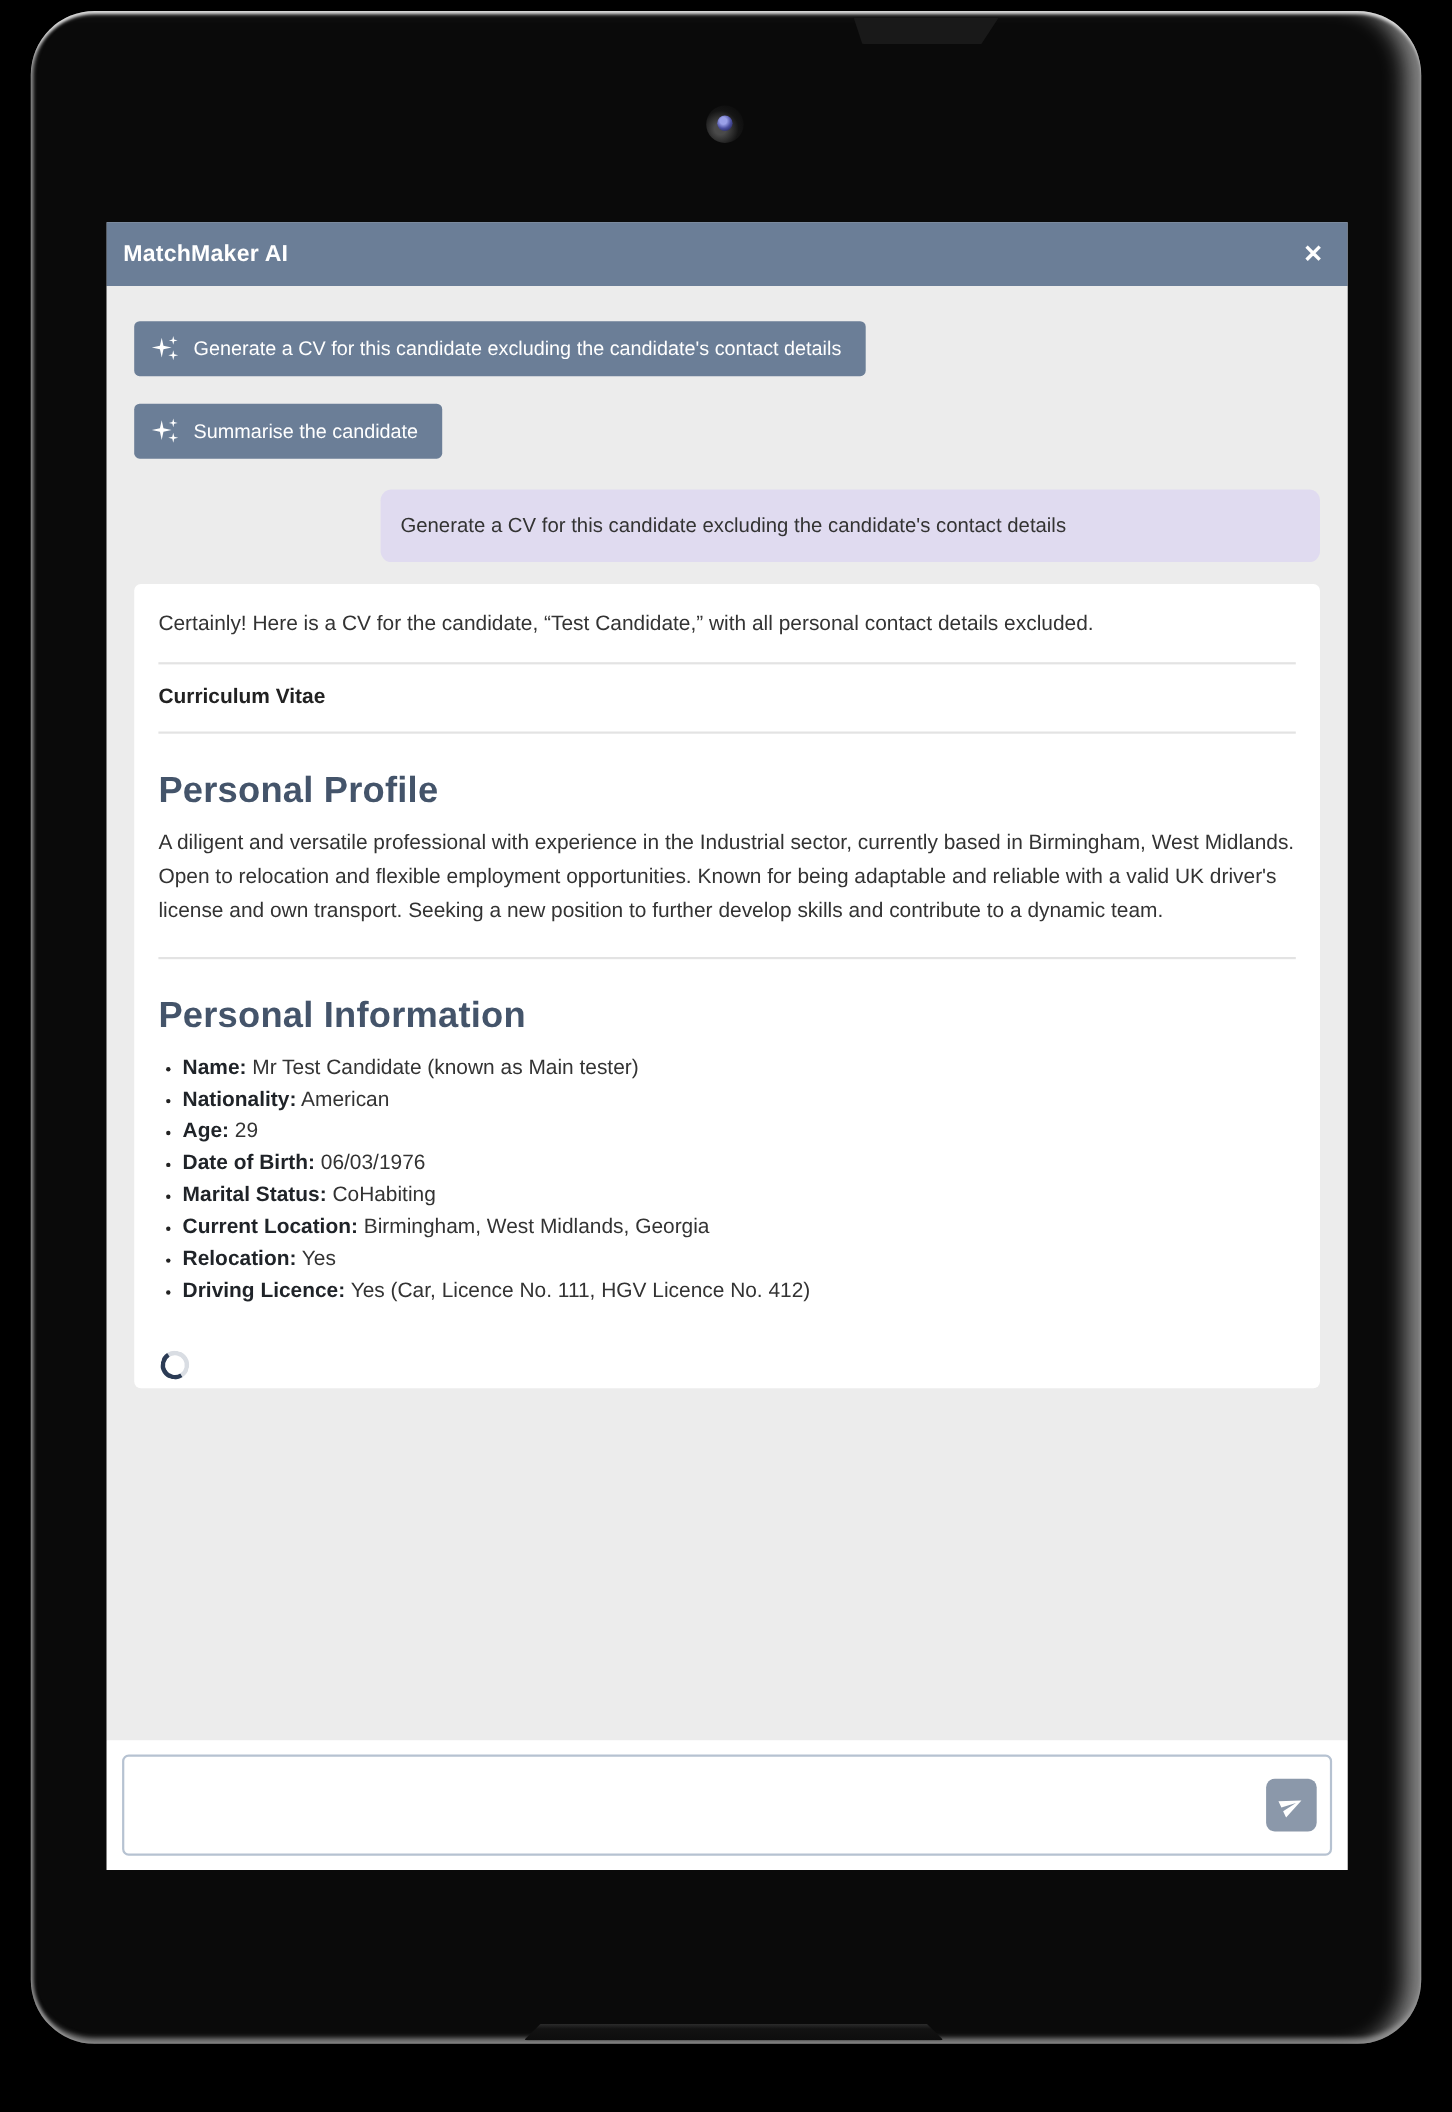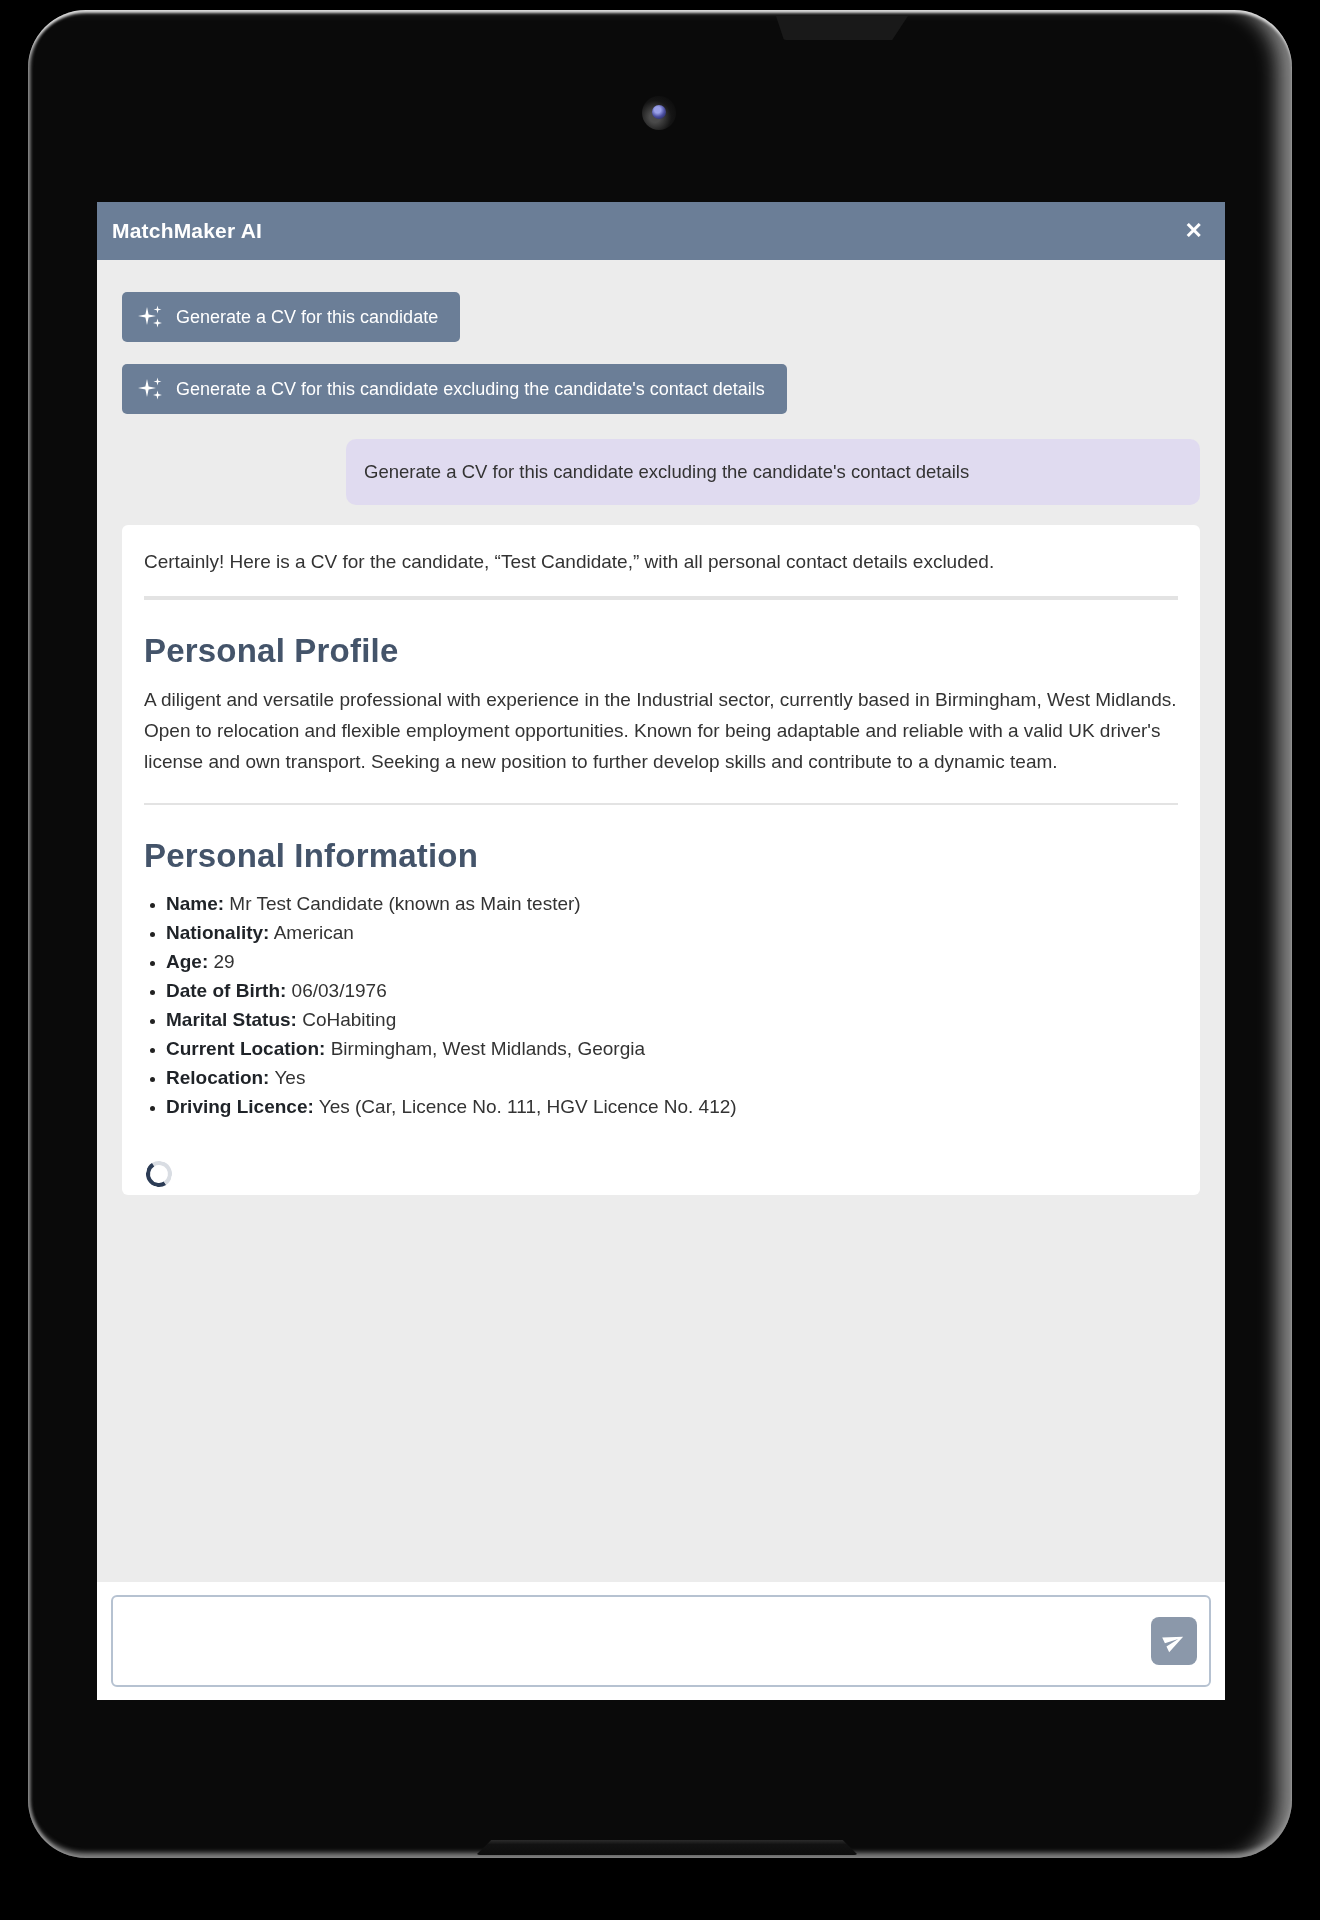"Generate a CV for this candidate" button.suggestion { html: <button> <svg> <path></path> <path></path> <path></path> </svg> <span>Generate a CV for this candidate</span> </button> -> none }
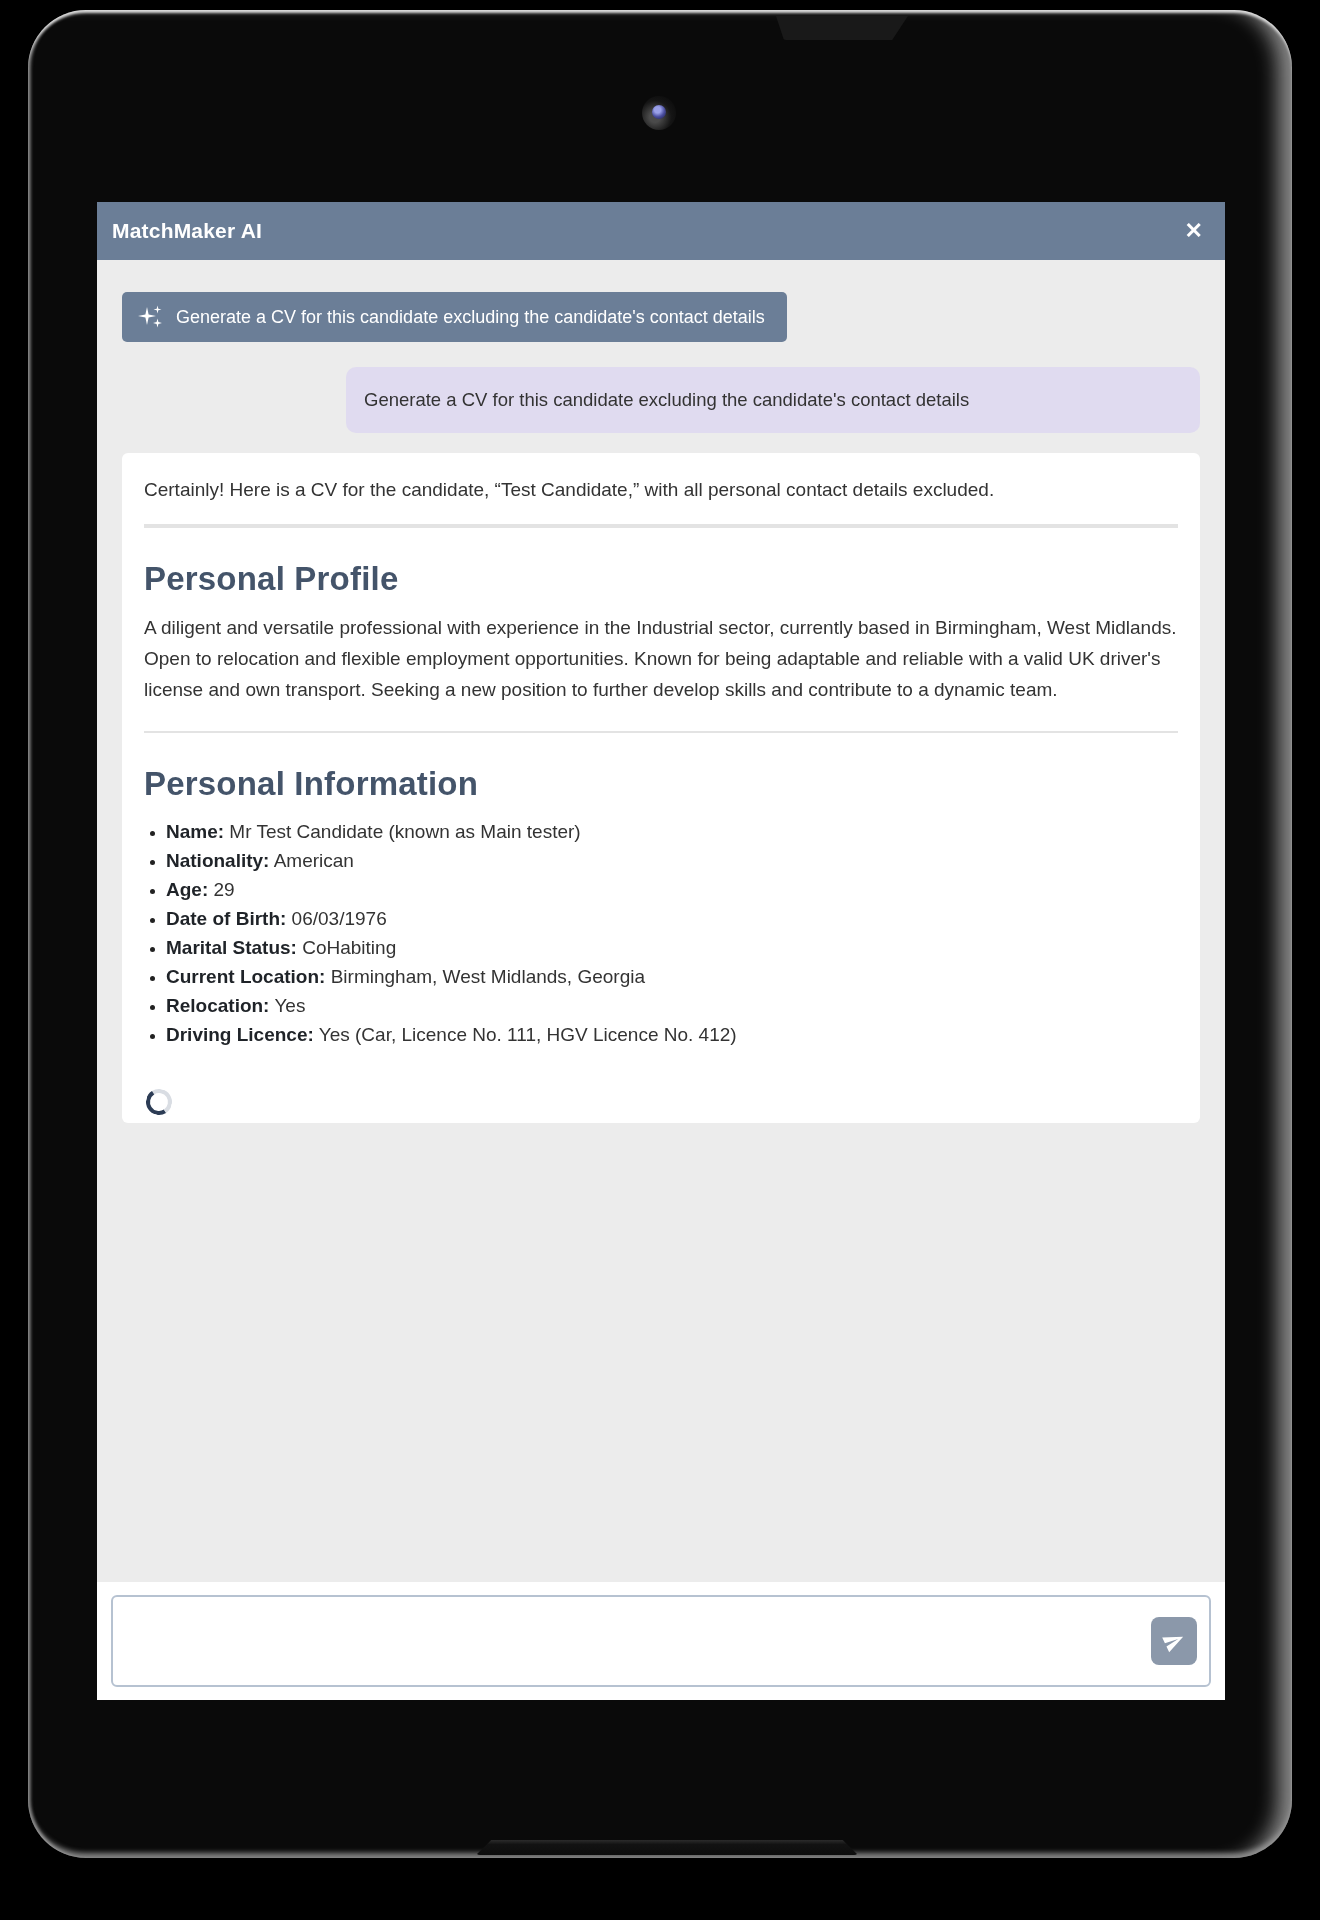"Summarise the candidate" button.suggestion { html: none -> <button> <svg> <path></path> <path></path> <path></path> </svg> <span>Summarise the candidate</span> </button> }
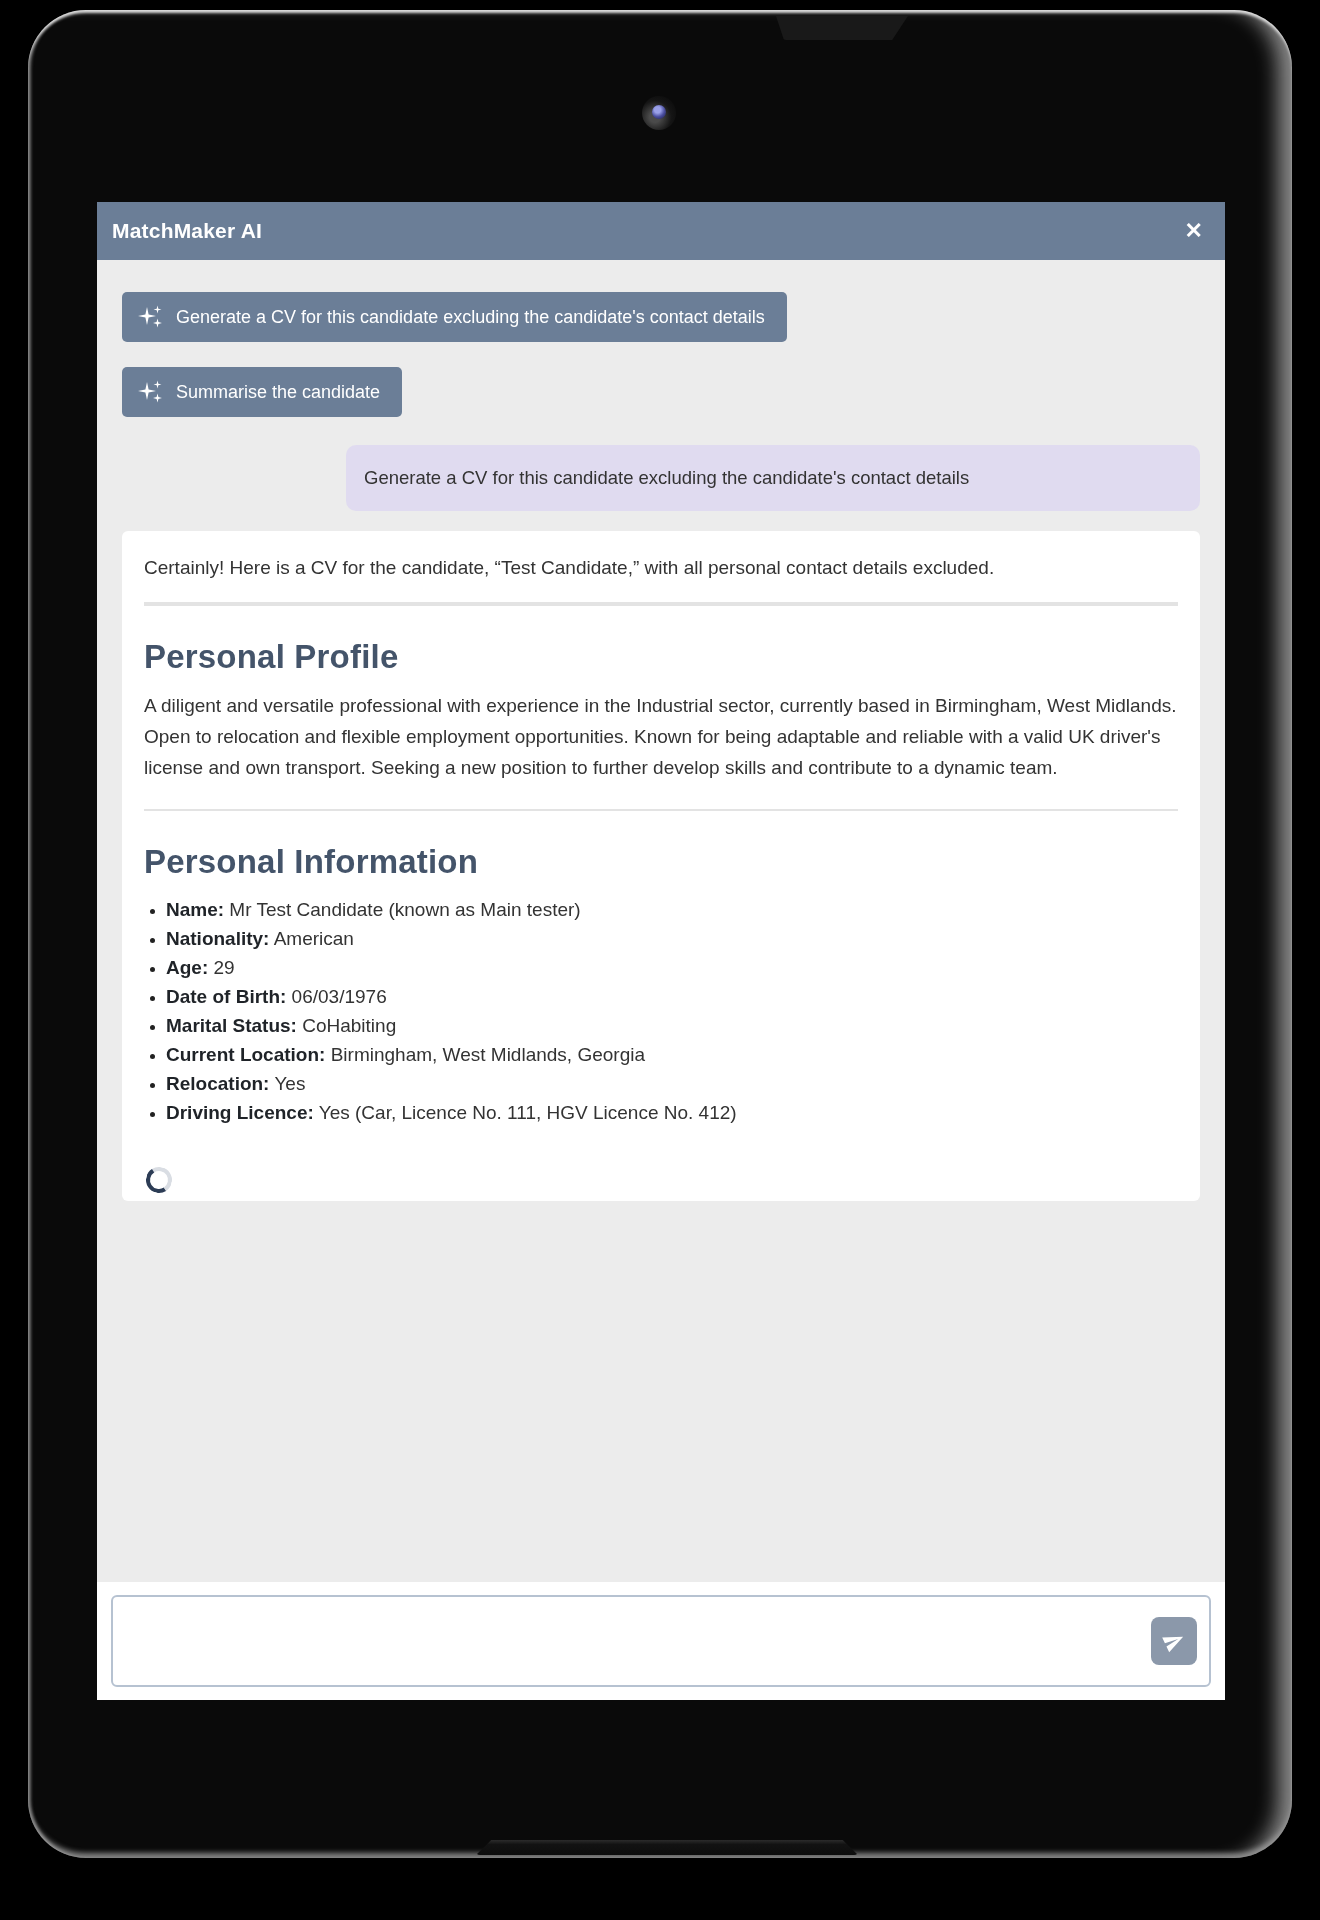"Curriculum Vitae" p.doc-title { html: none -> <p>Curriculum Vitae</p> }
